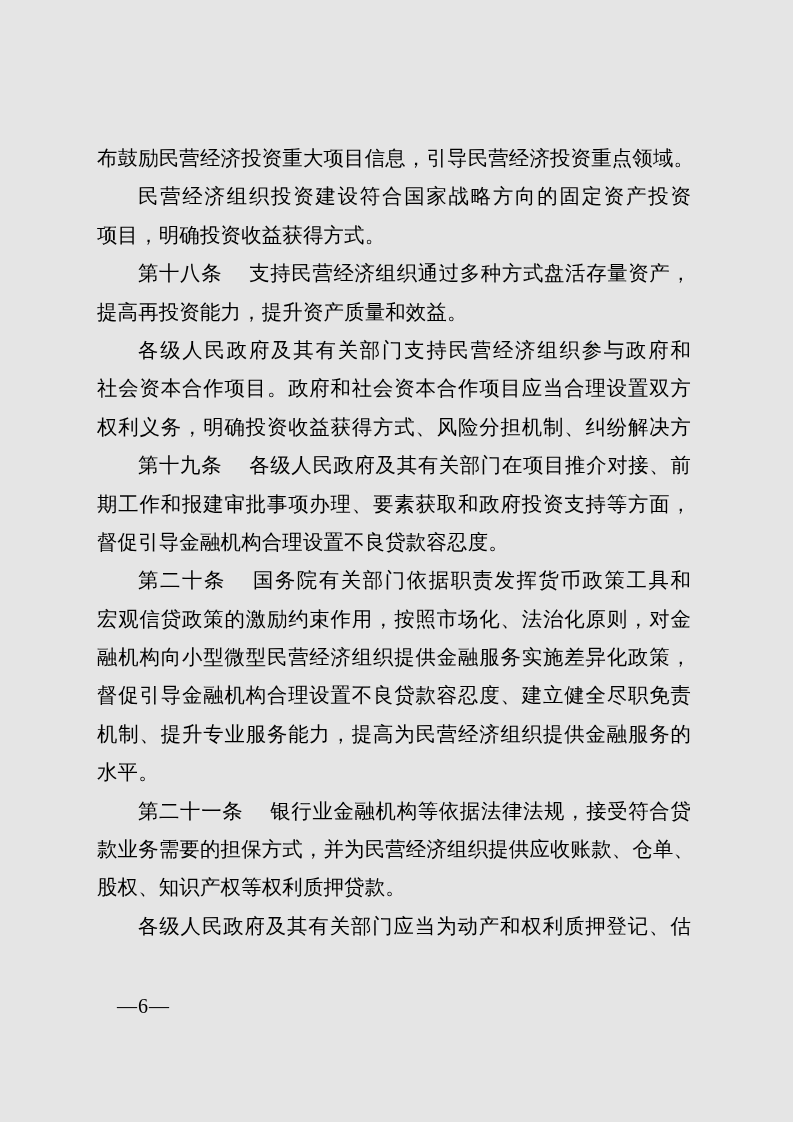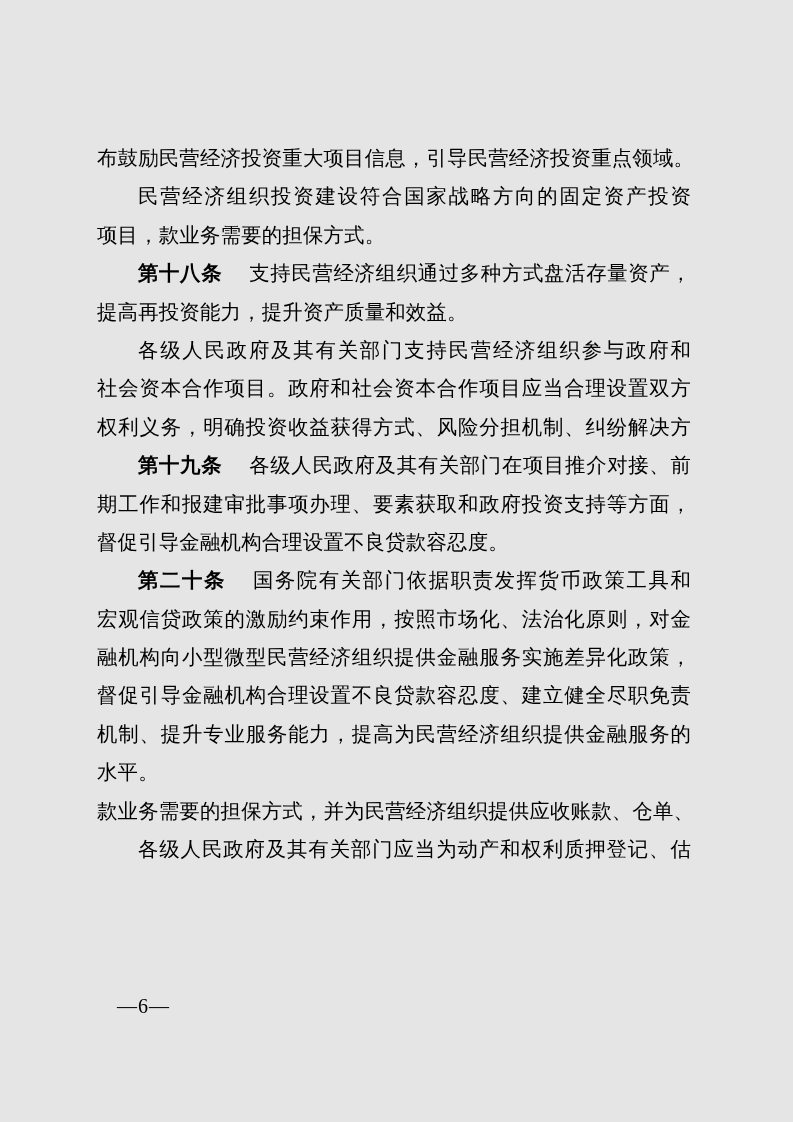"项目，款业务需要的担保方式。" div.line { text: 款业务需要的担保 -> 明确投资收益获得 }
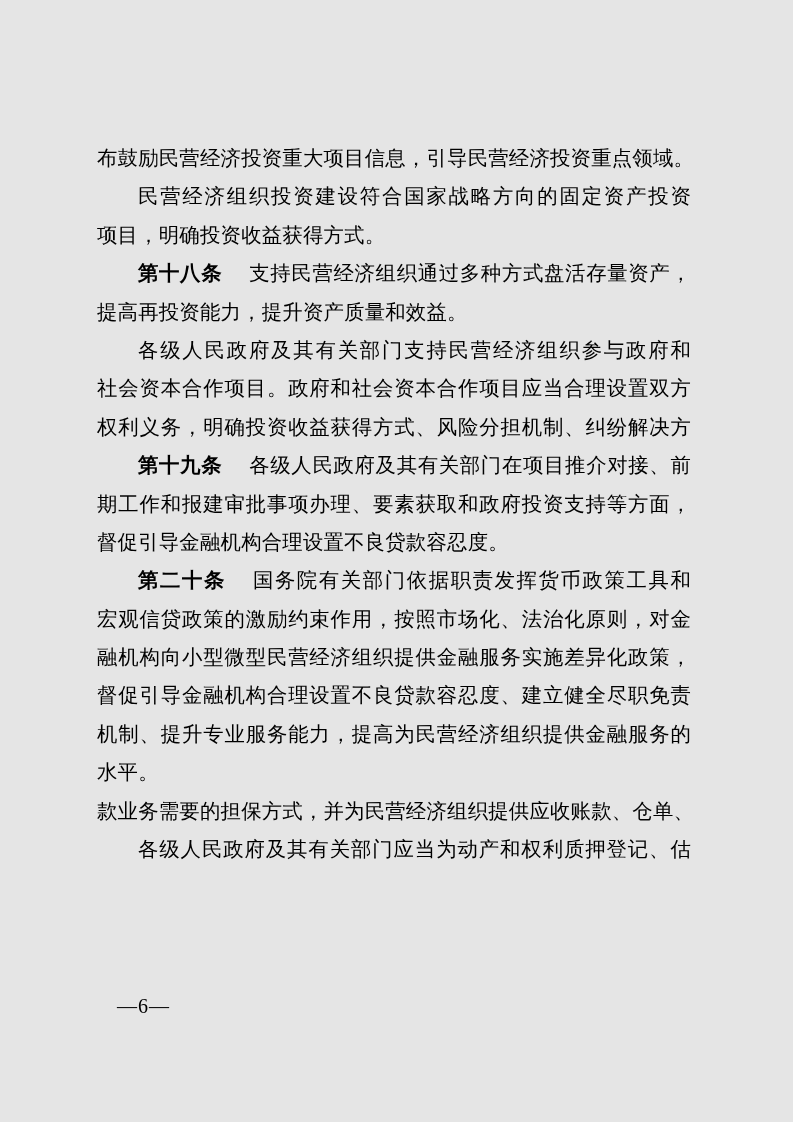"第十八条" .article-no { font-weight: 700 -> 400 }
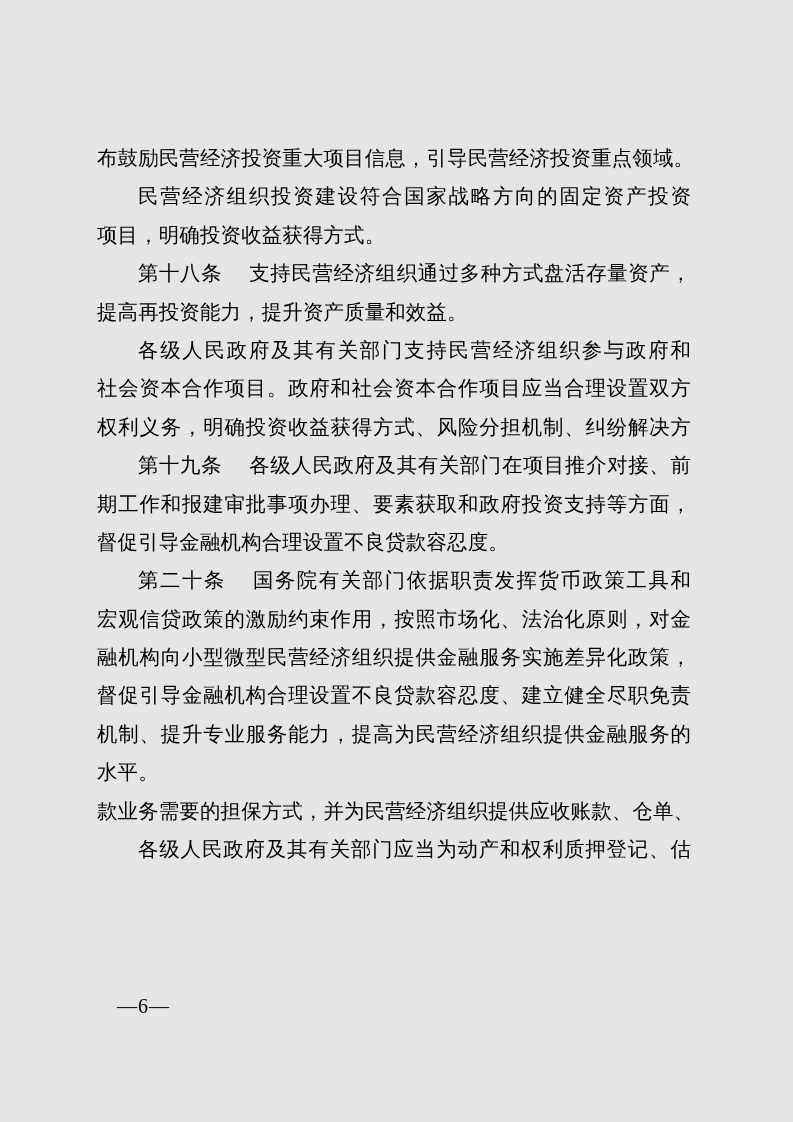"第二十一条 银行业金融机构等依据法律法规，接受符合贷" div.line { html: none -> <div><b>第二十一条</b>银行业金融机构等依据法律法规，接受符合贷</div> }
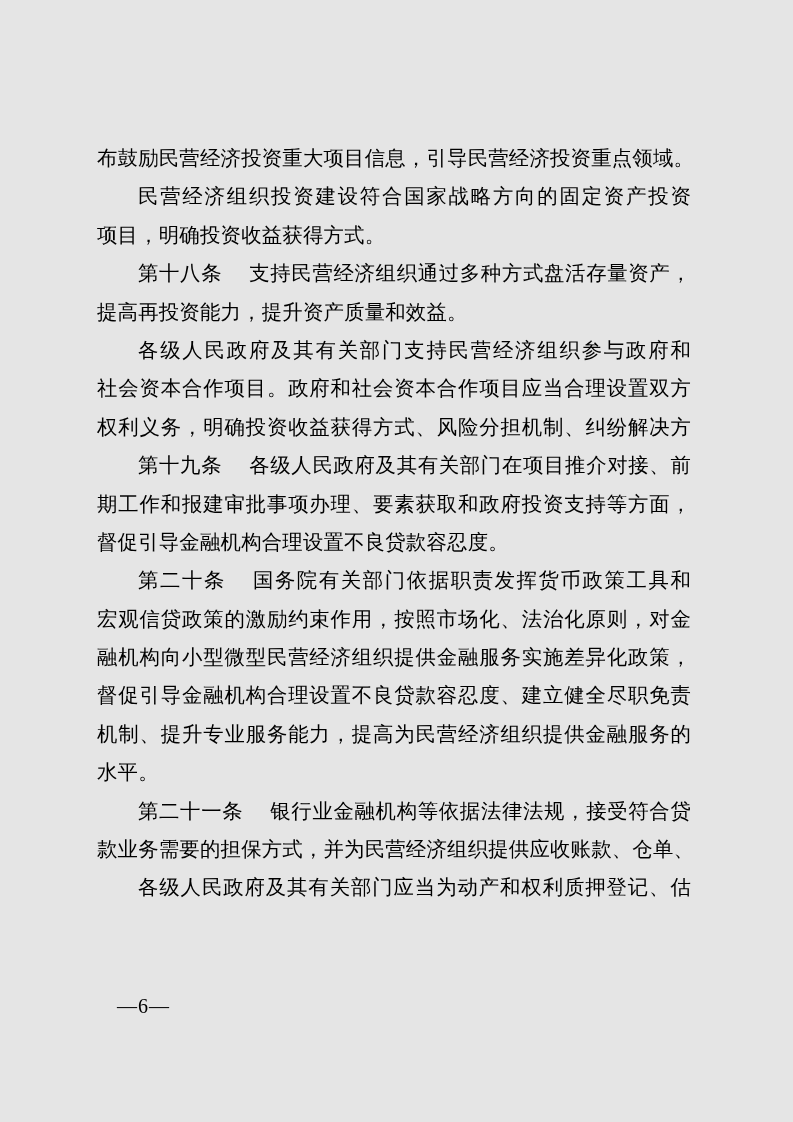"股权、知识产权等权利质押贷款。" div.line { html: none -> <div>股权、知识产权等权利质押贷款。</div> }
